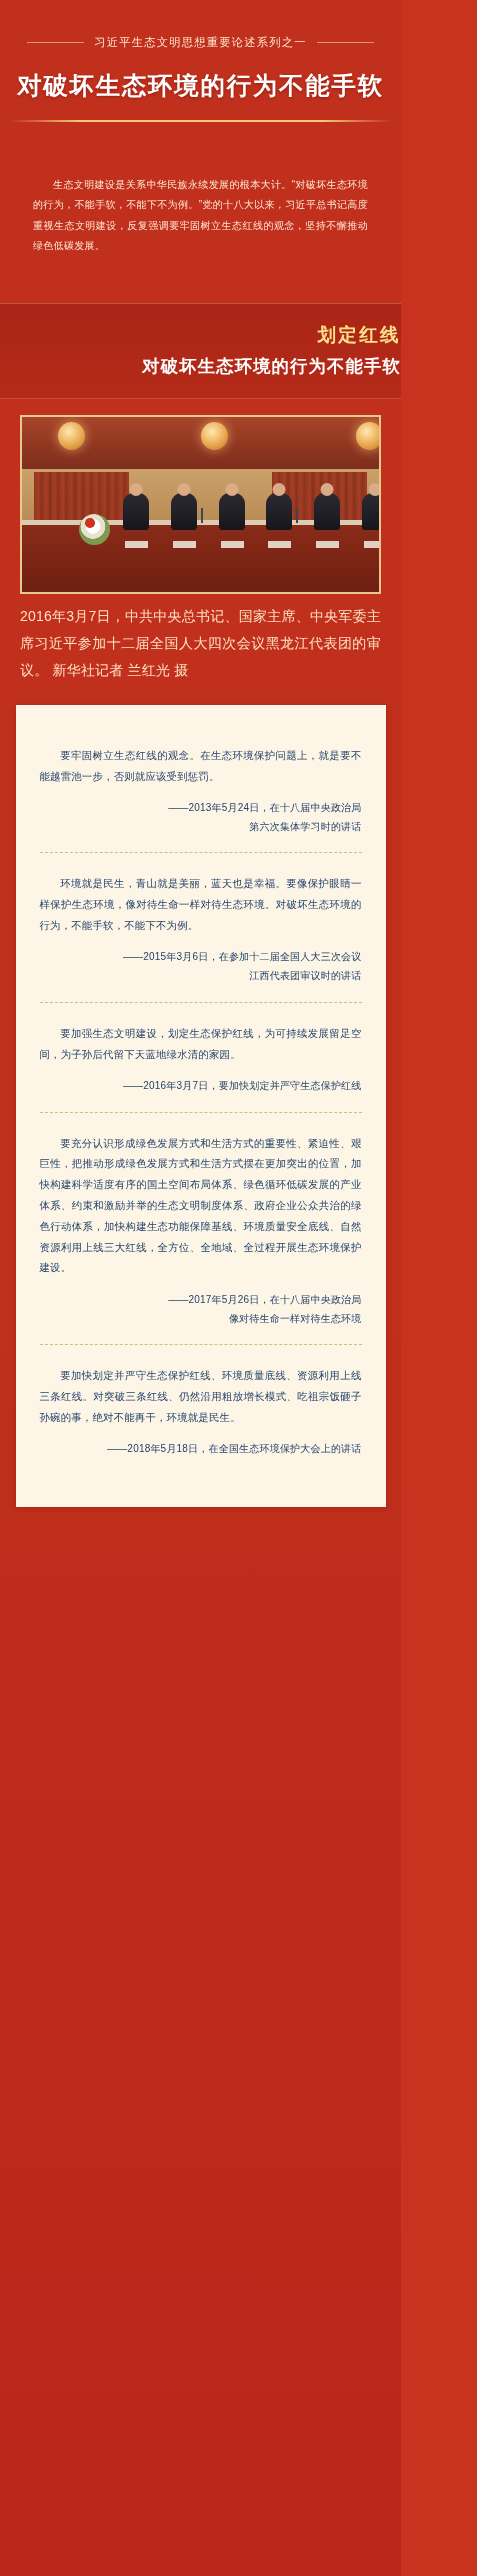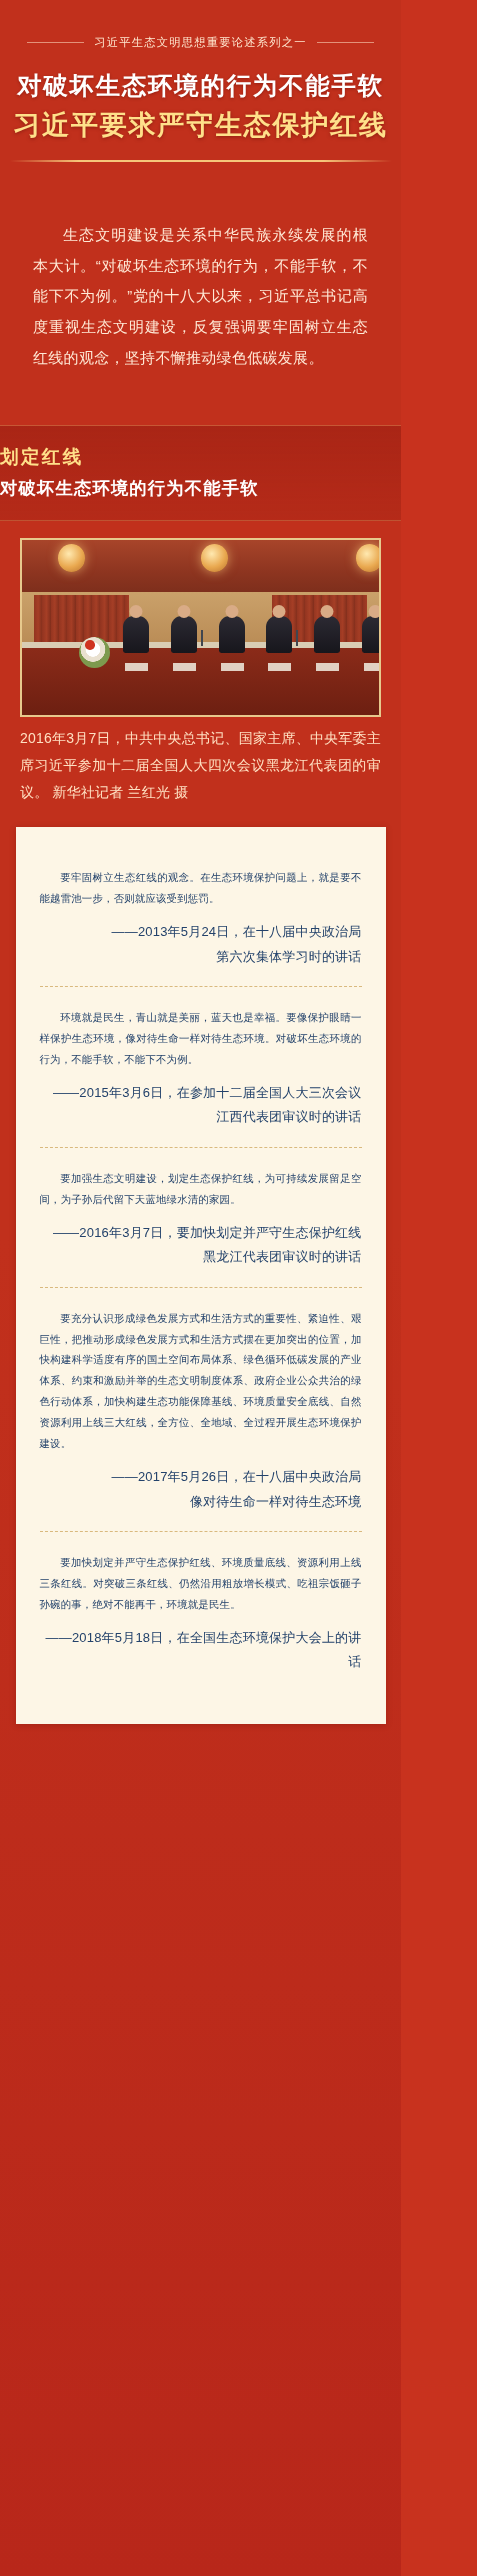"习近平要求严守生态保护红线" div.title-2 { html: <div>习近平要求严守生态保护红线</div> -> none }
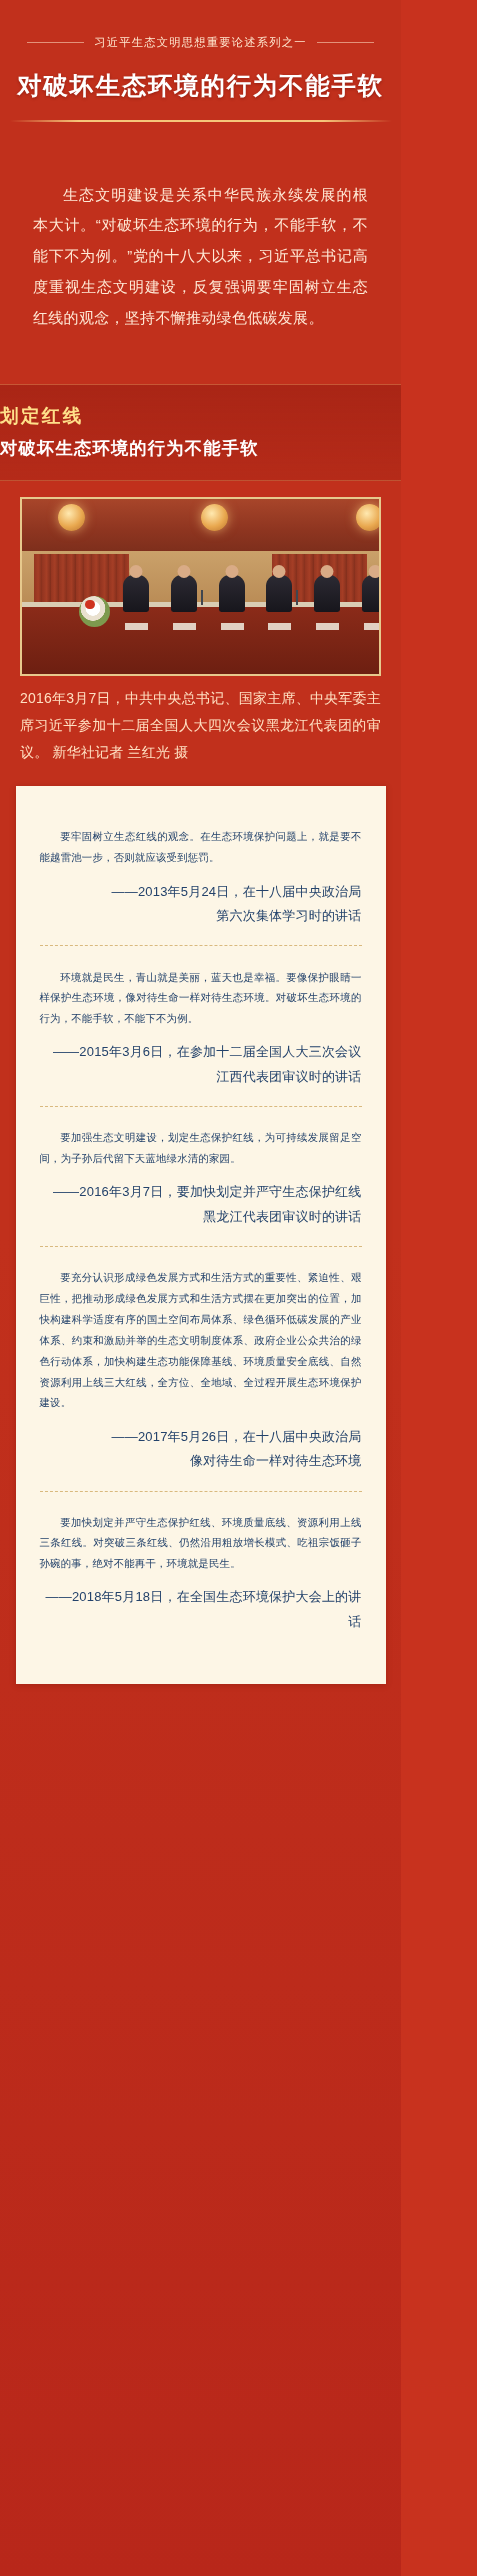"生态文明建设是关系中华民族永续发展的根本大计。“对破坏生态环境的行为，不能手软，" .lead-text { font-size: 15px -> 10px }
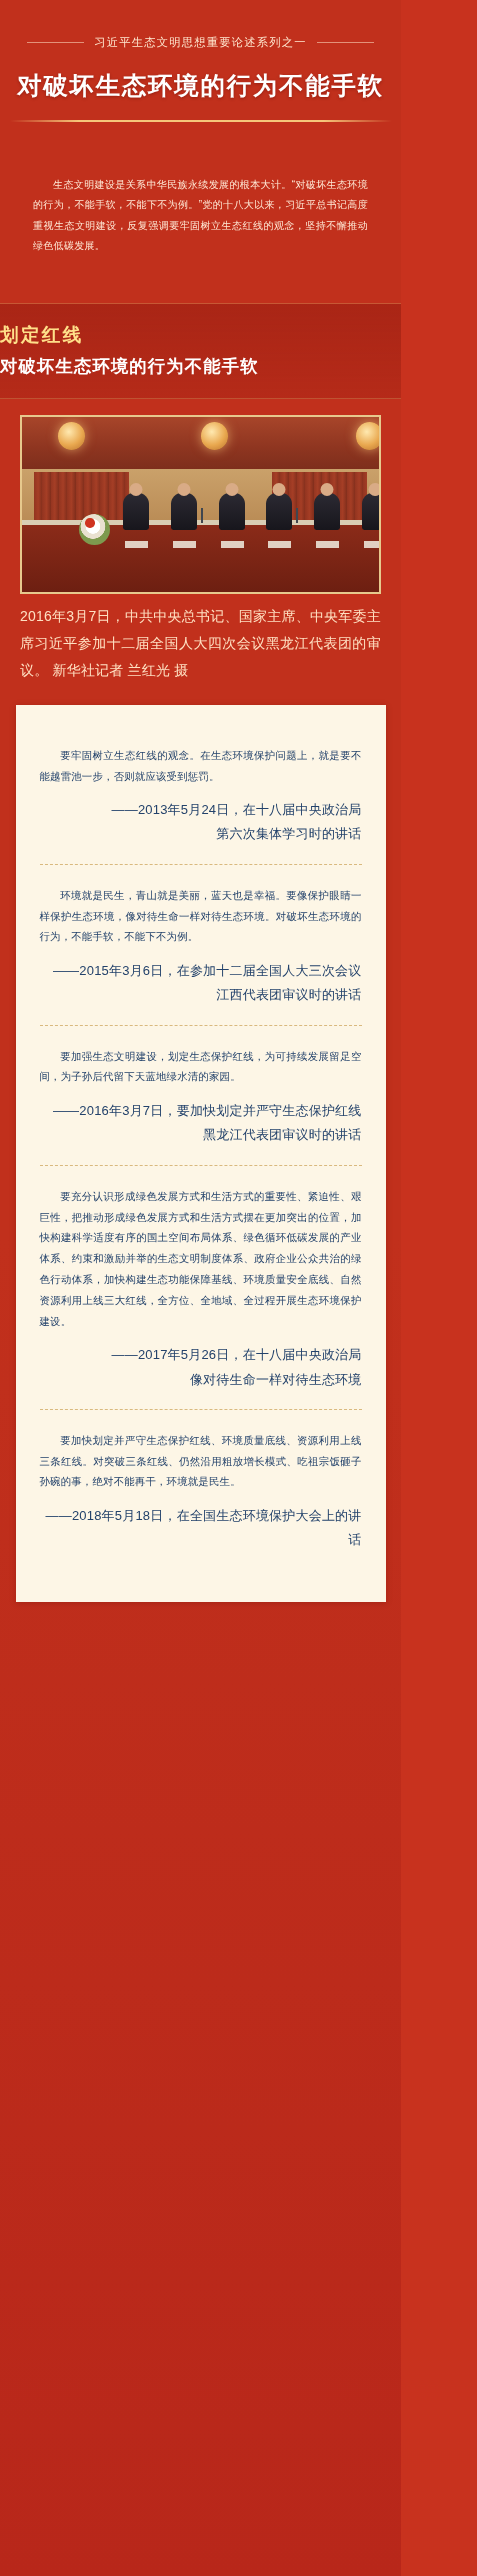"划定红线" .banner { text-align: left -> right }
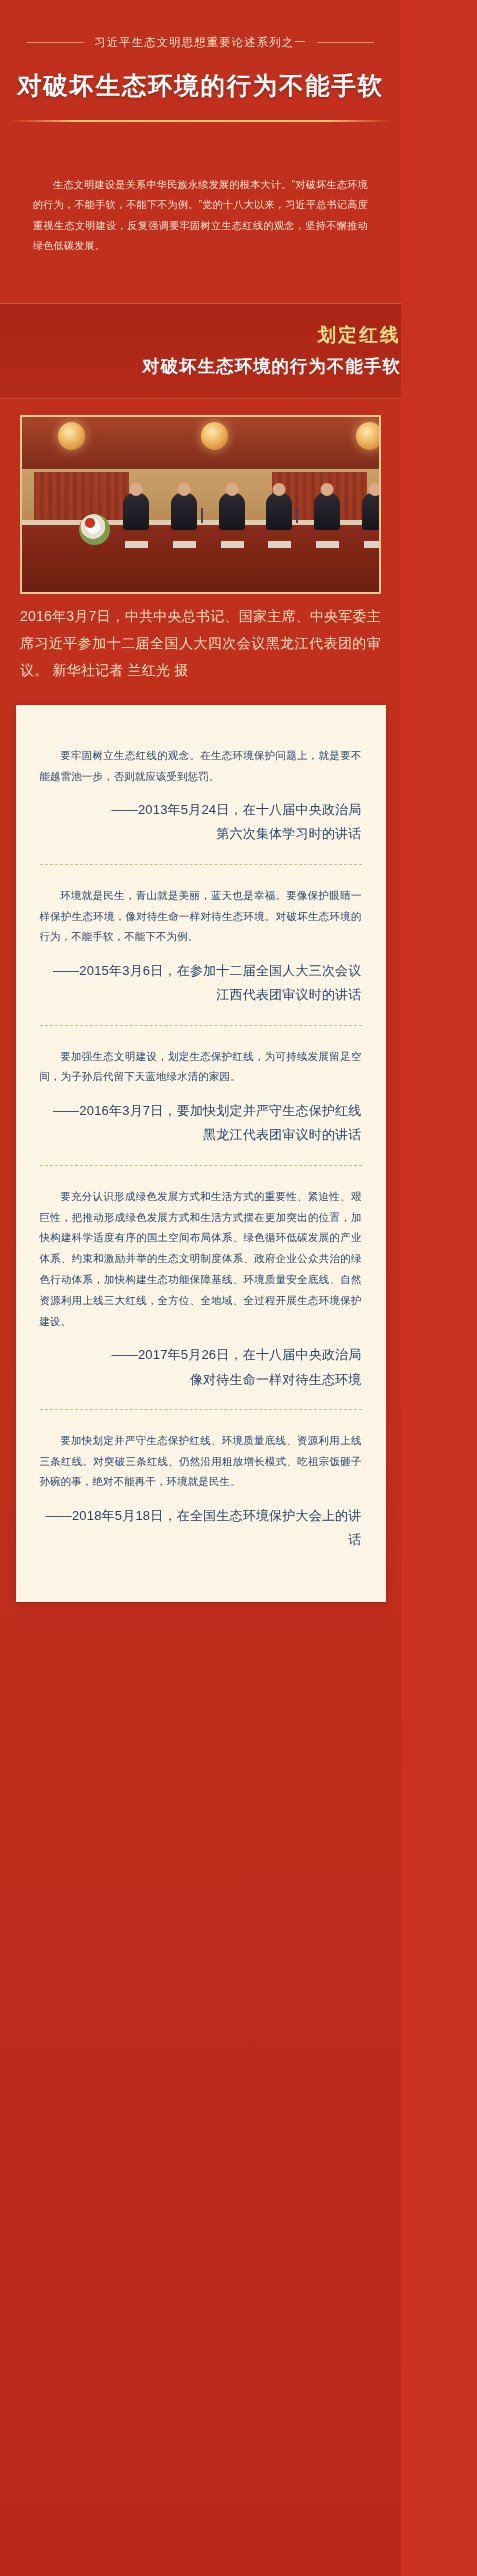"——2013年5月24日，在十八届中央政治局" .quote-src { font-size: 13px -> 10px }
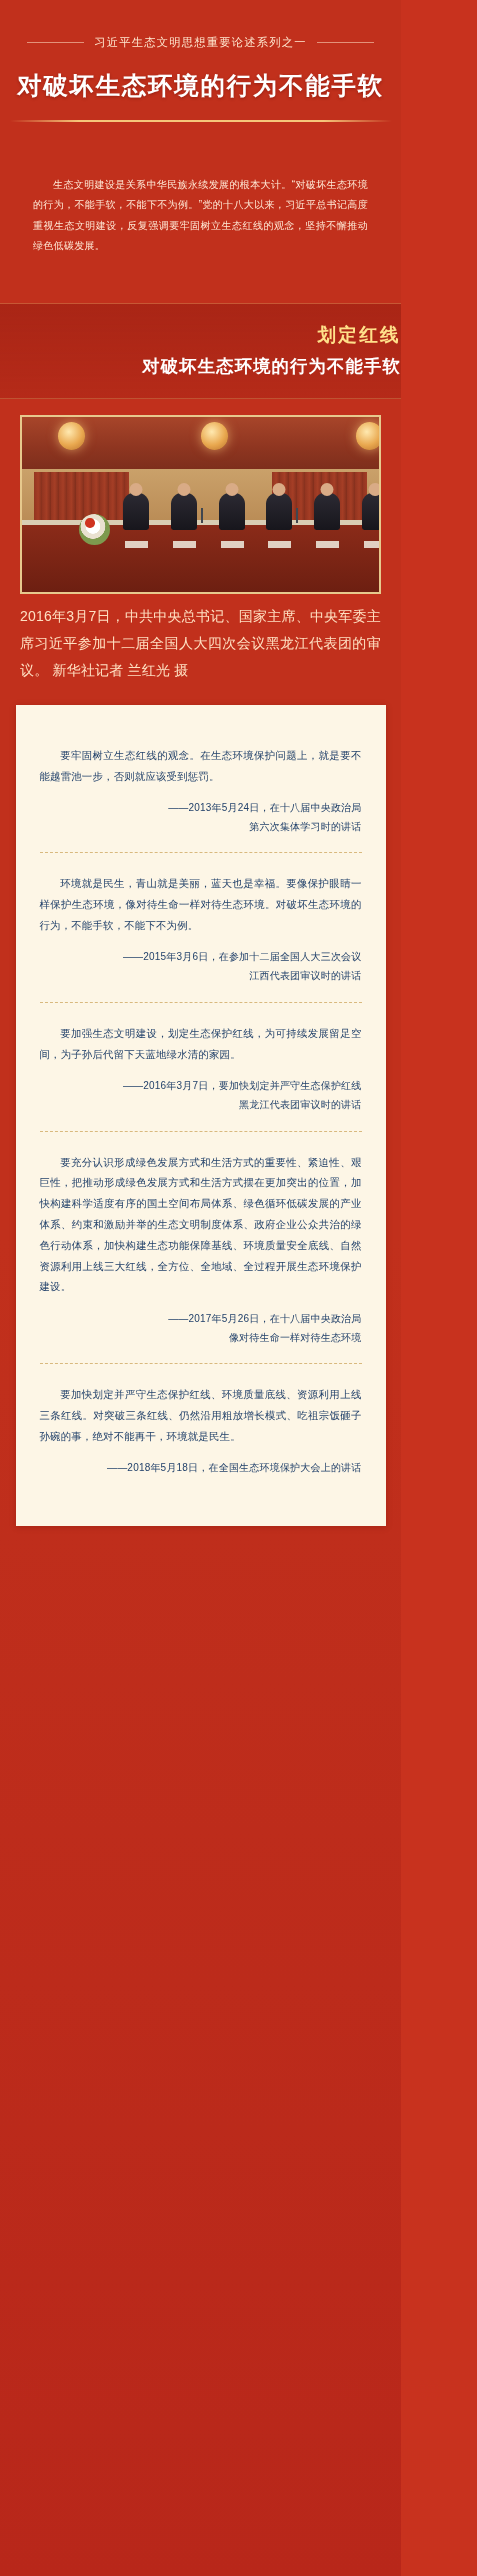"黑龙江代表团审议时的讲话" span.src-line2 { html: <span>黑龙江代表团审议时的讲话</span> -> none }
